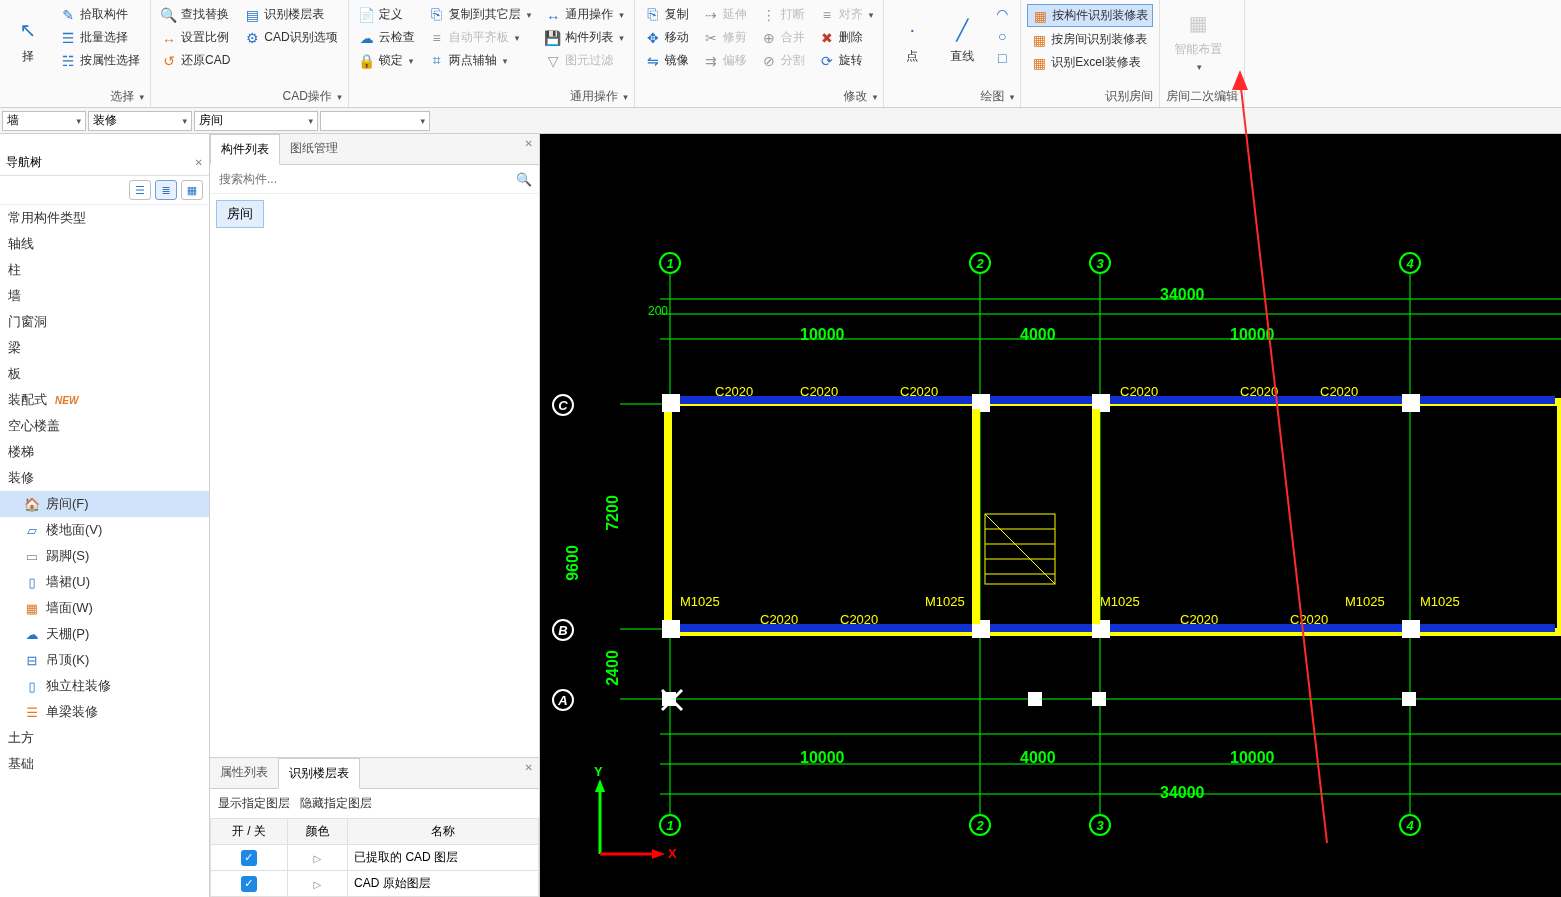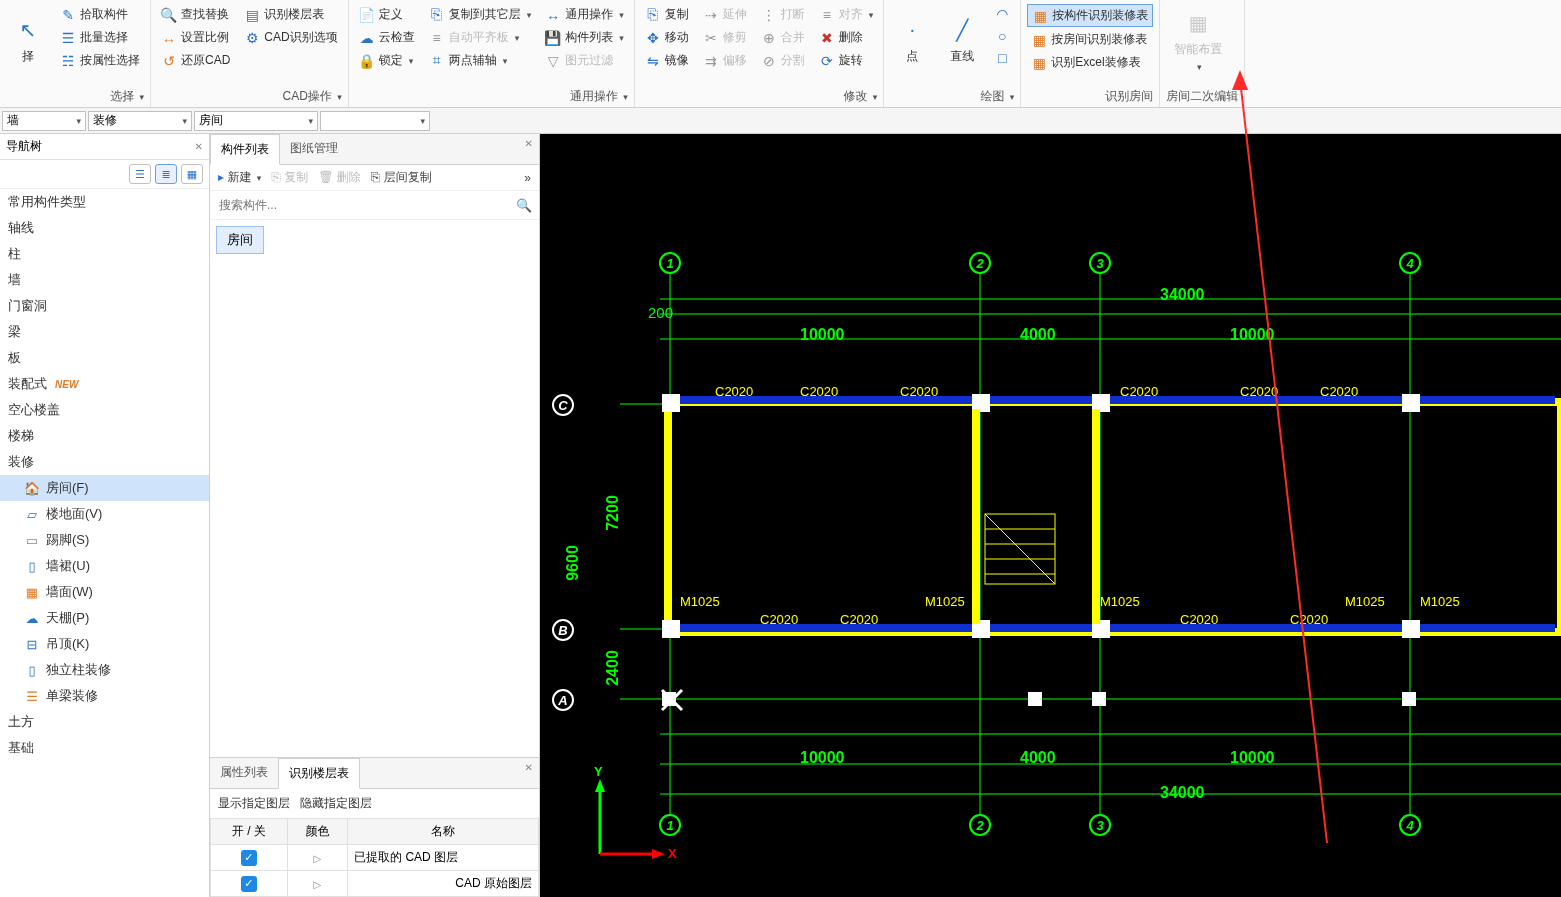"导航树" .panel-header { margin-top: none -> 16px }
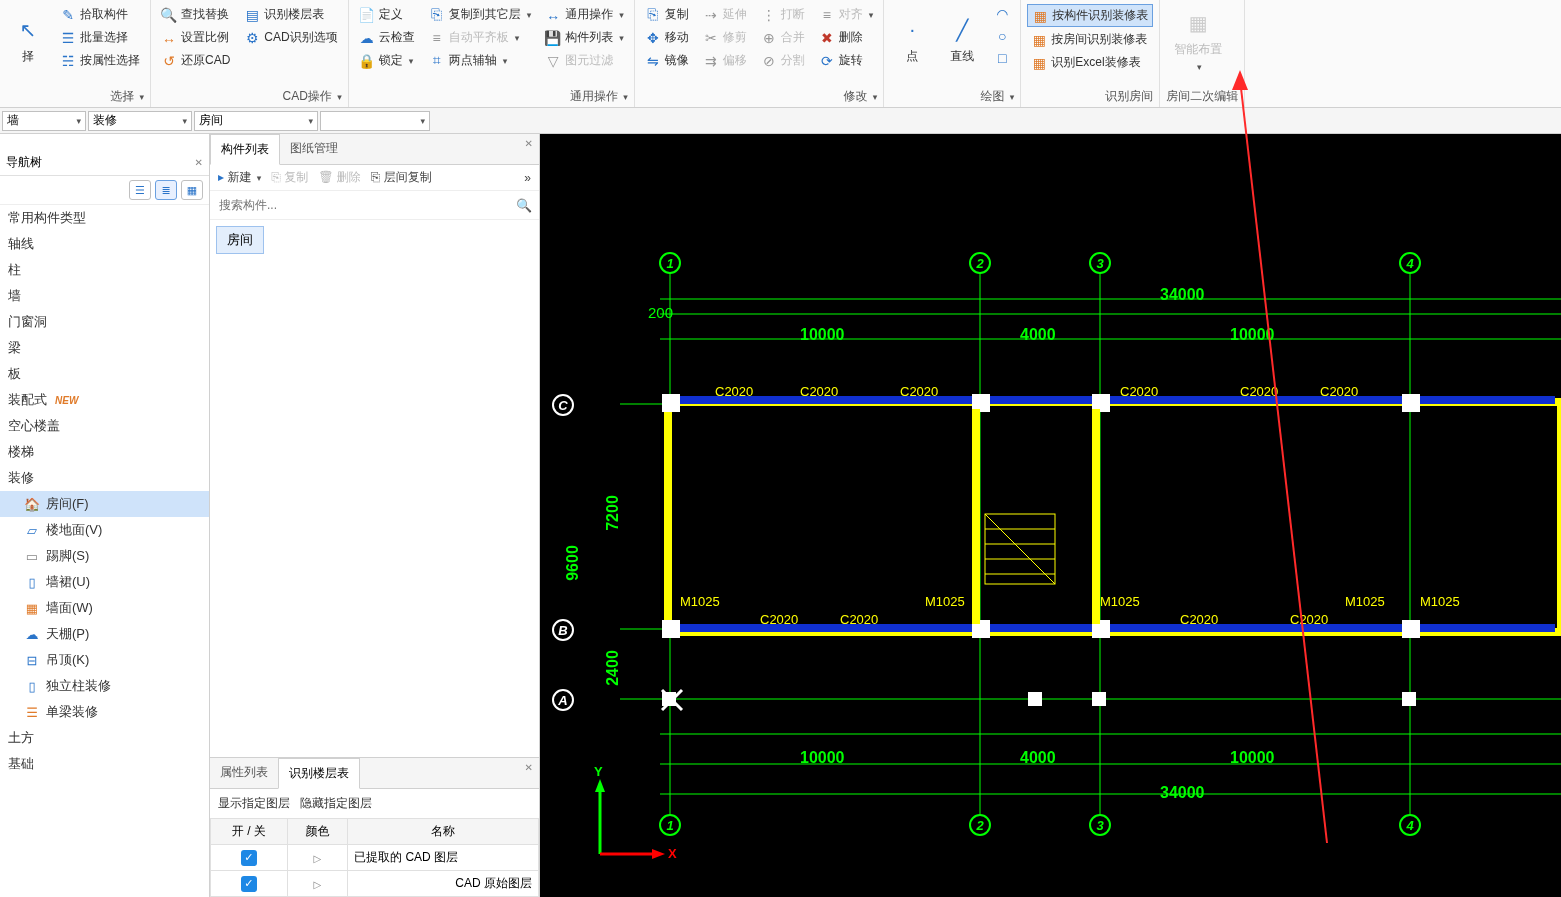"▸ 新建 ▾" div.mid-tb { html: <div> <span><span>▸</span> <span>新建</span> <span>▾</span></span> <span>⎘ <span>复制</span></span> <span>🗑 <span>删除</span></span> <span>⎘ <span>层间复制</span></span> <span>»</span> </div> -> none }
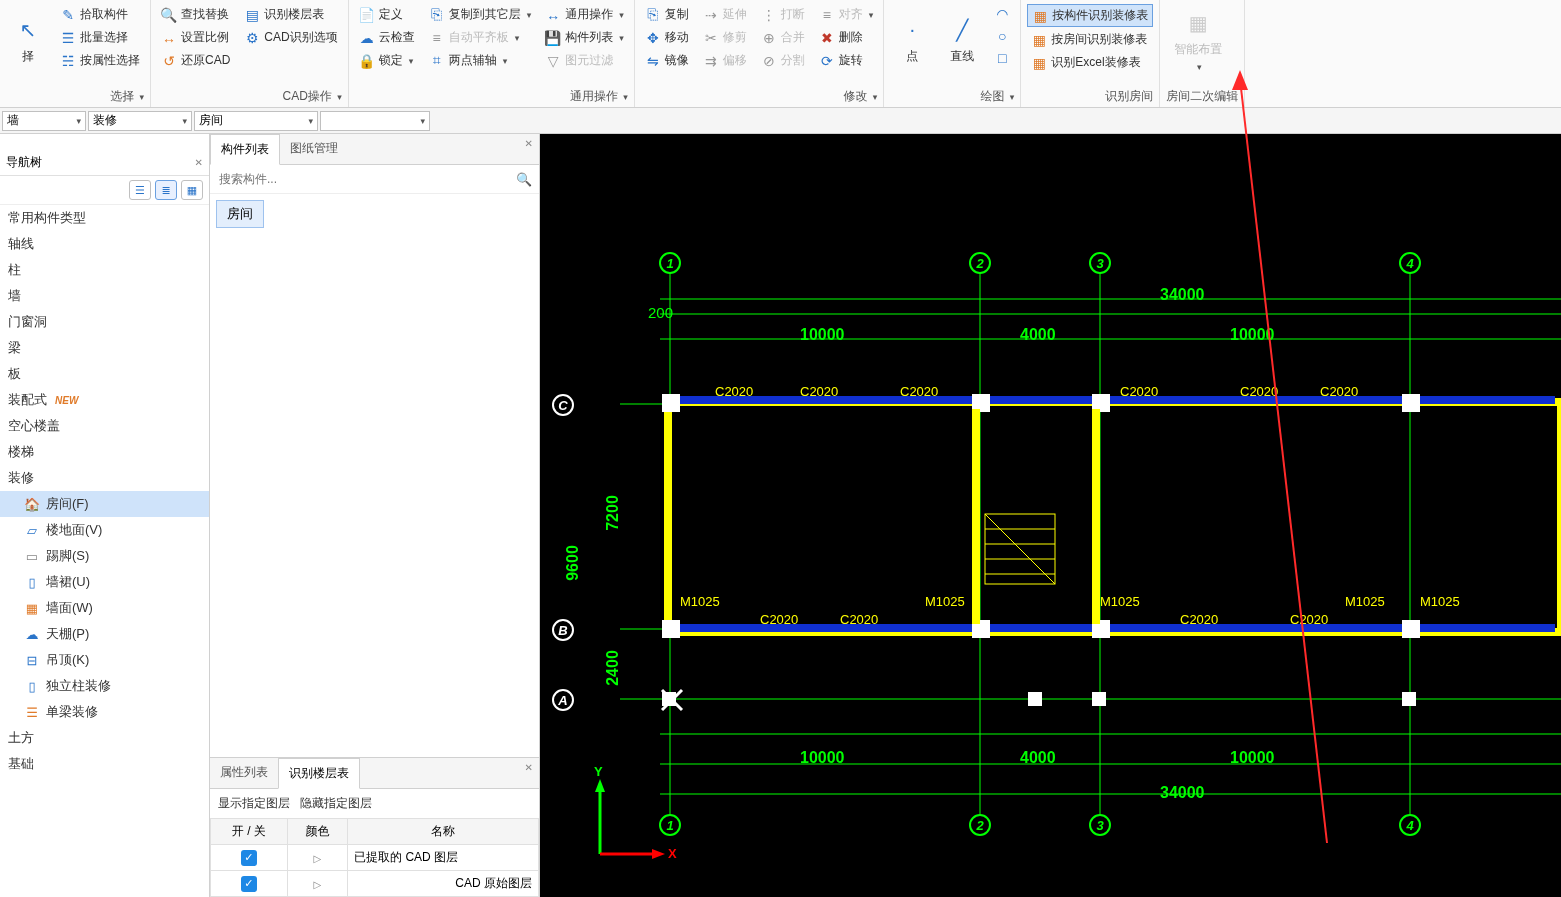"200" div.cad-text { font-size: 15px -> 12px }
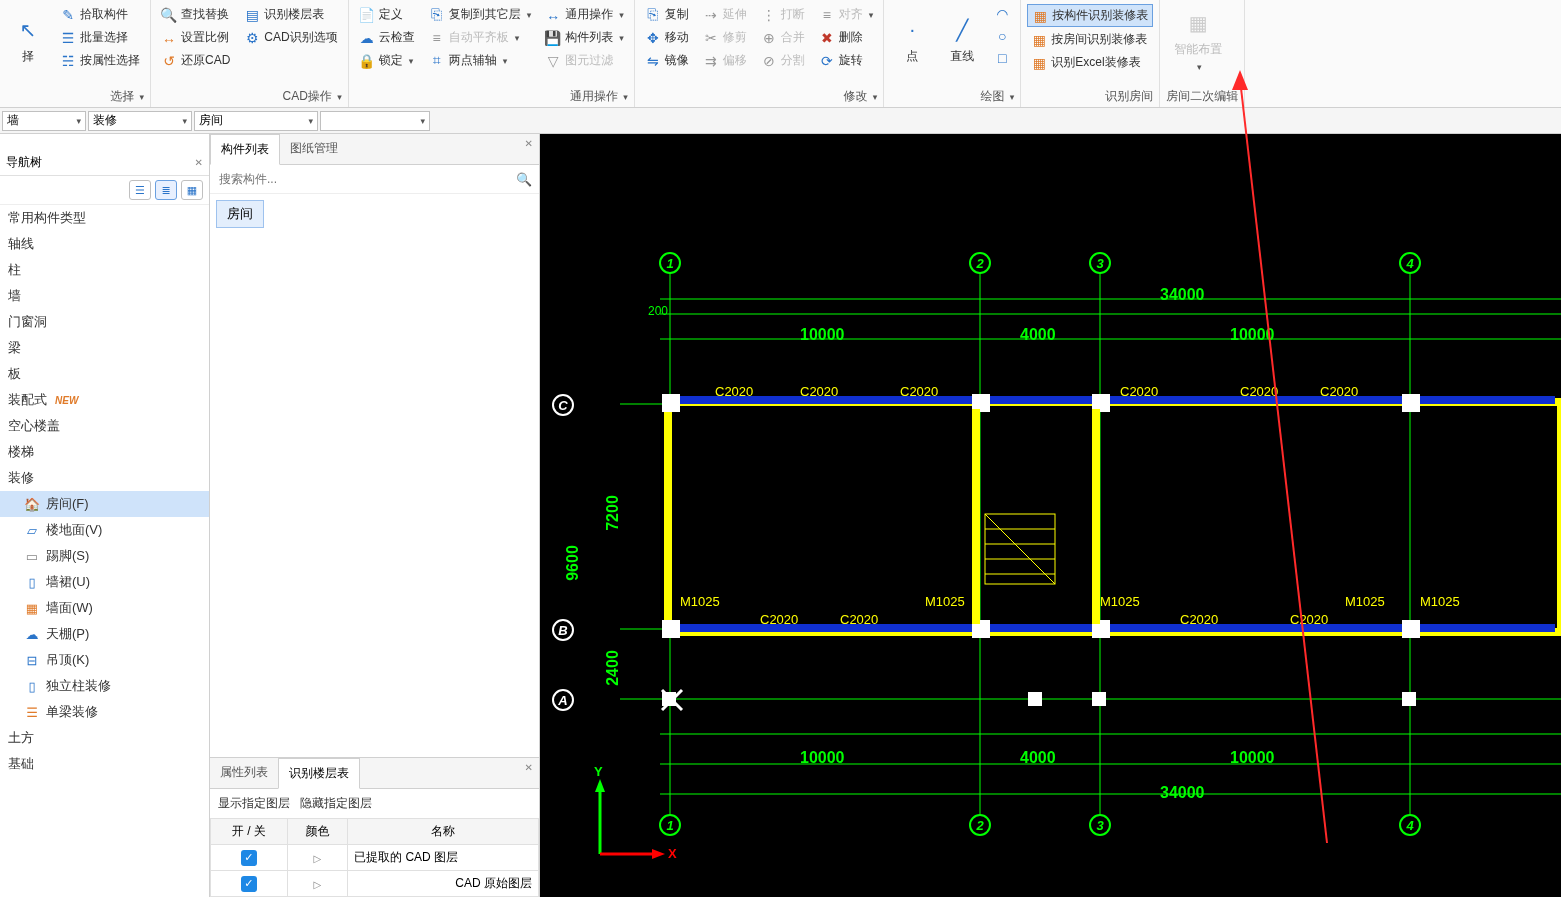"CAD 原始图层" td { text-align: right -> left }
